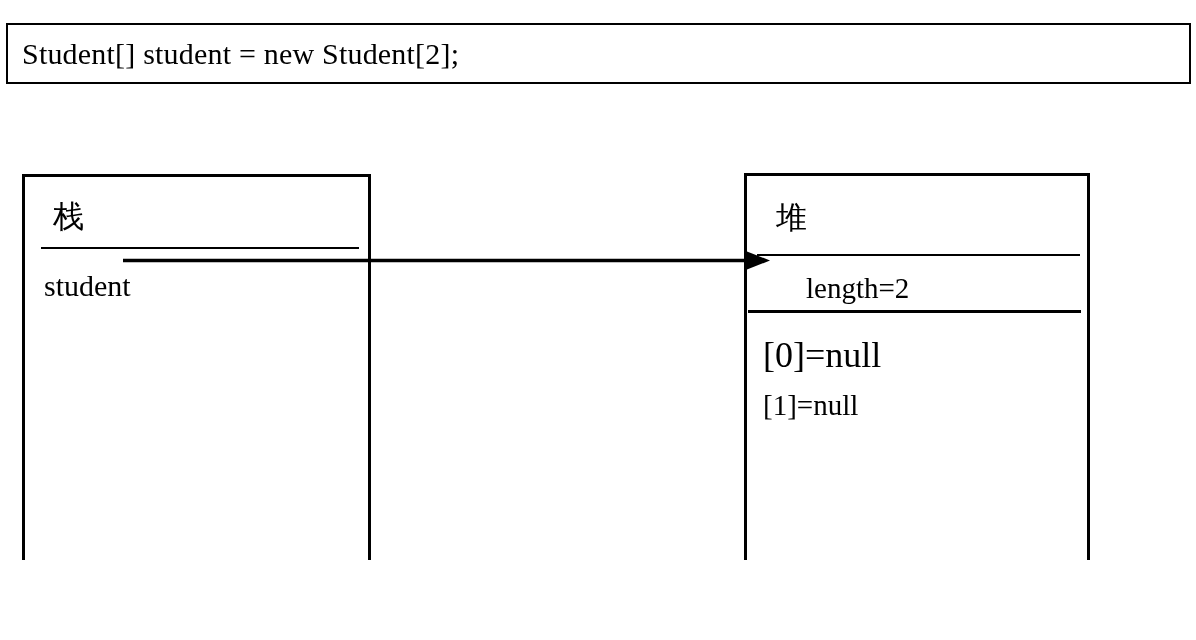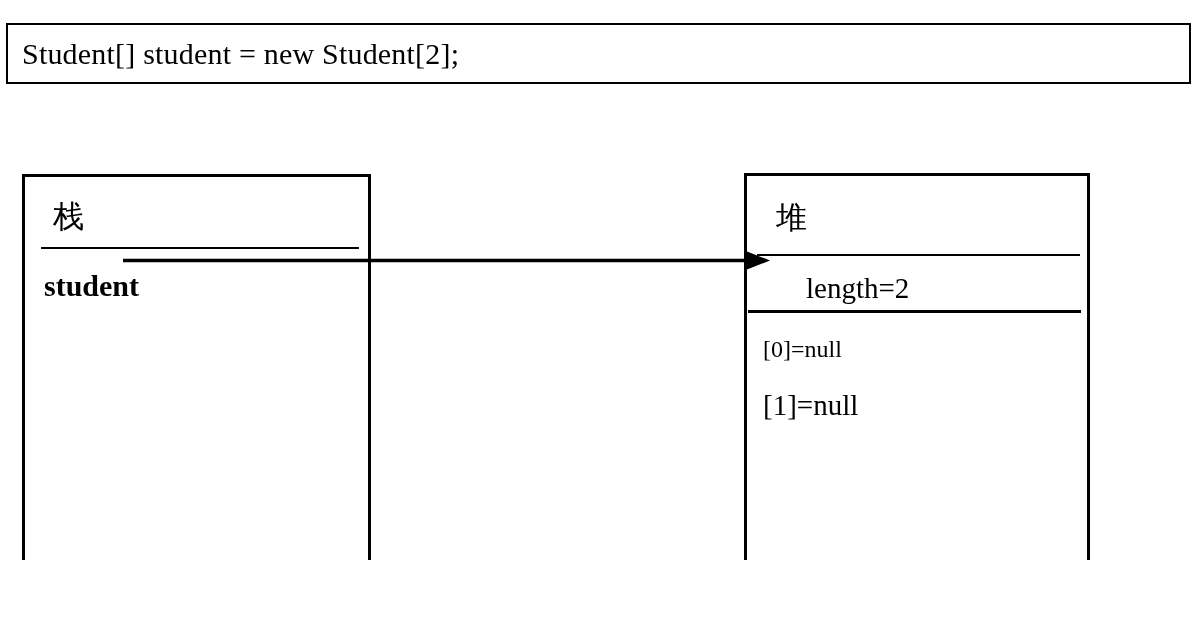"student" .stack-var { font-weight: bold -> none }
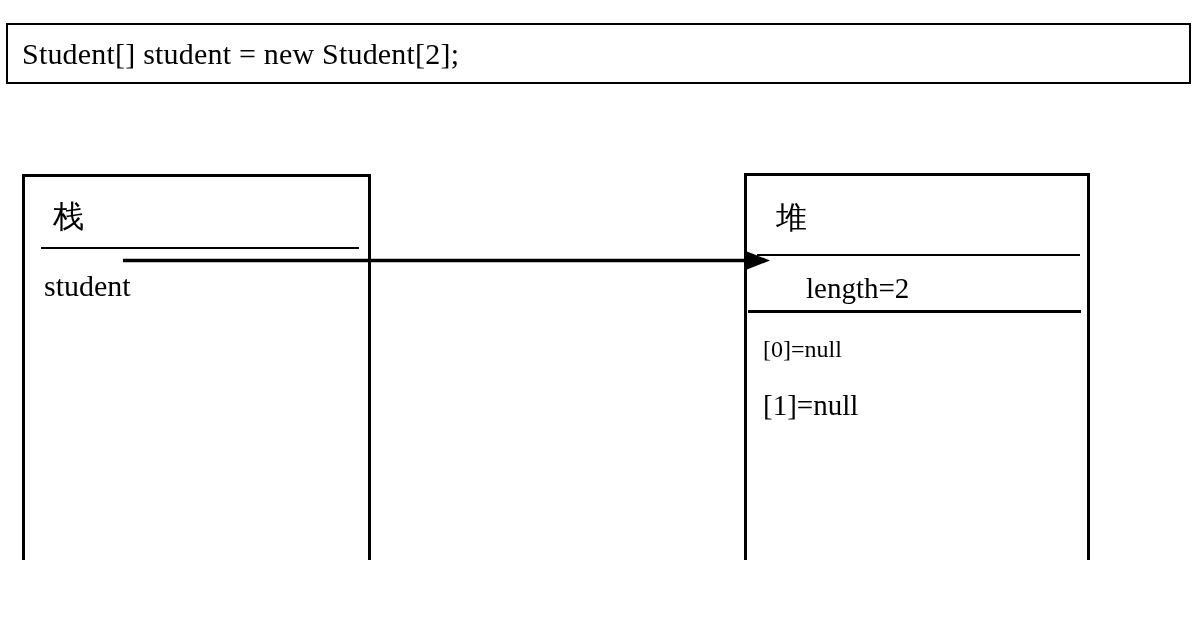"[0]=null" .heap-elem-0 { font-size: 24px -> 36px }
